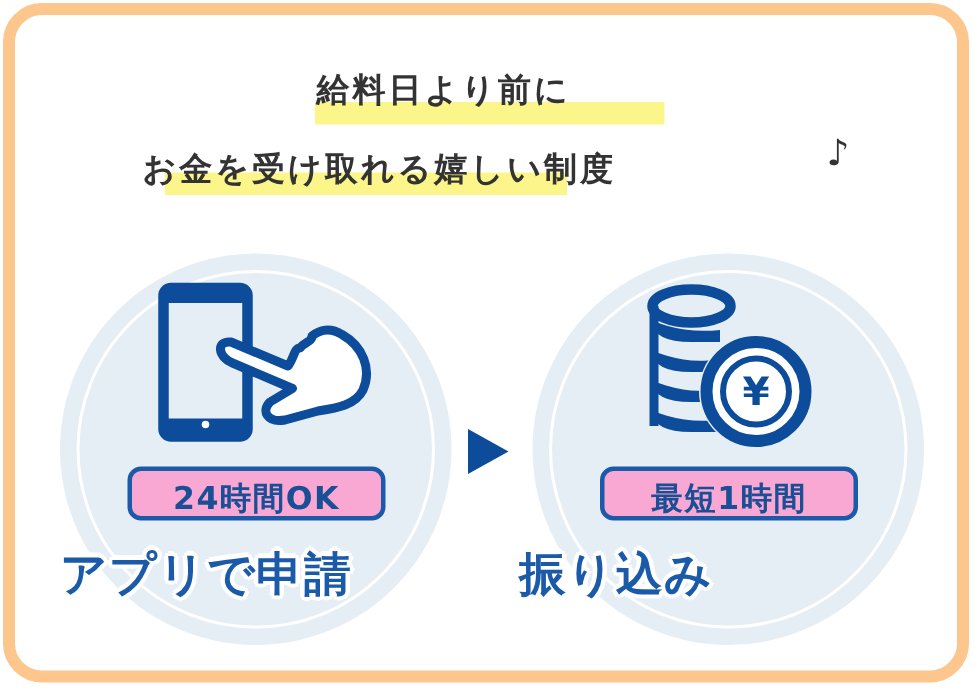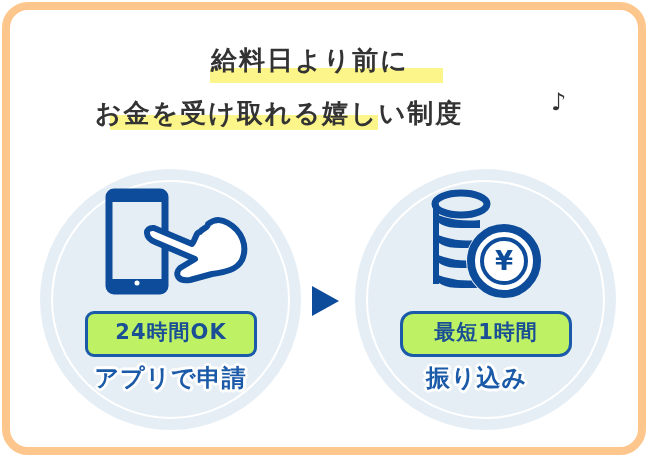"給料日より前に" .hl-line { font-family: none -> Liberation Serif, serif; font-size: 26px -> 22px }
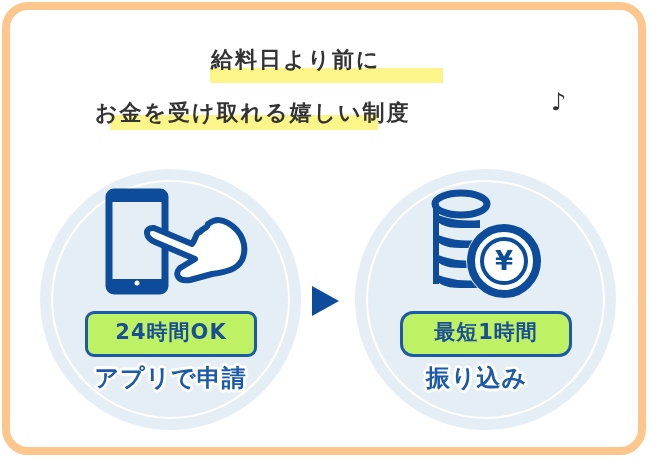"24時間OK" .badge { background: #bef264 -> #f9a8d4; height: 46px -> 36px }
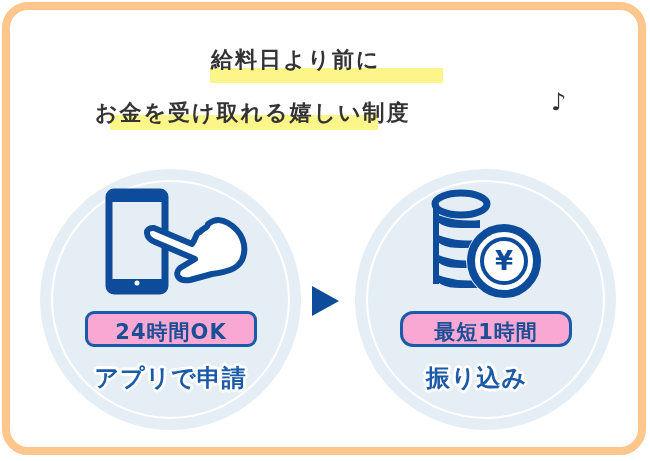"最短1時間" div.badge { border-radius: 13px -> none }
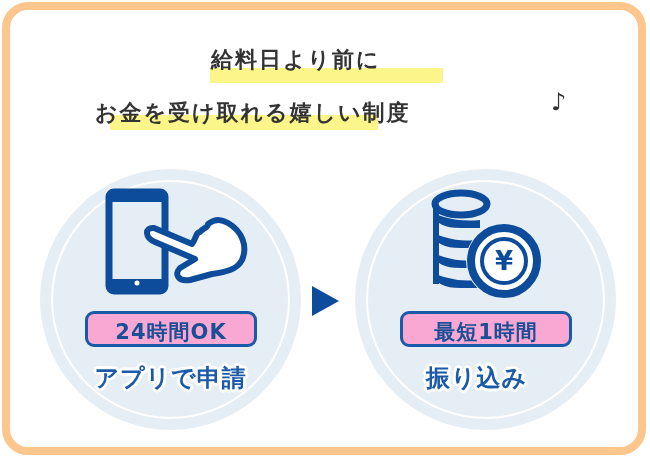"アプリで申請" .caption { font-size: 24px -> 31px; text-align: center -> none }
